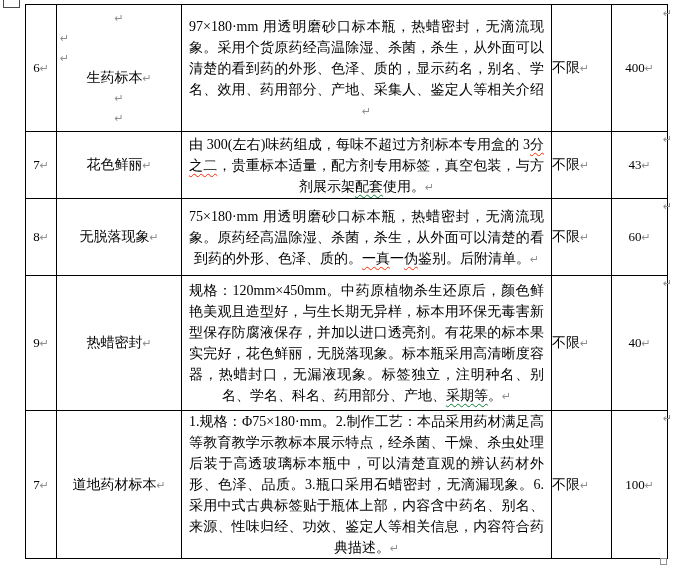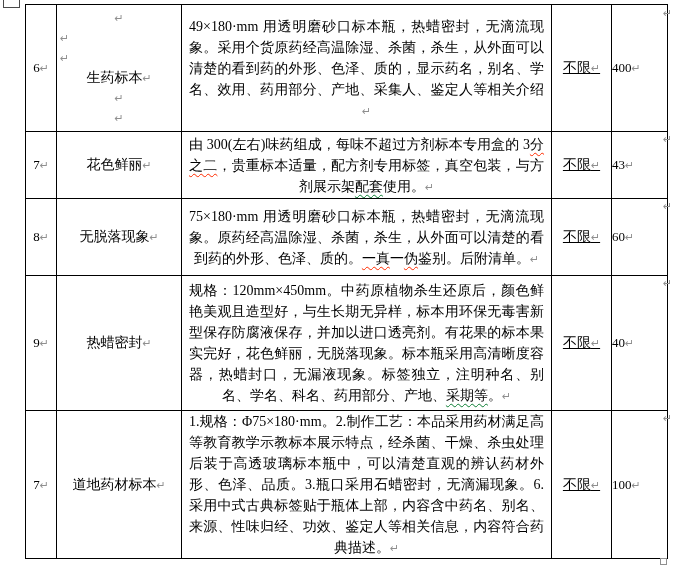"49×180·mm" span { text: 49 -> 97 }
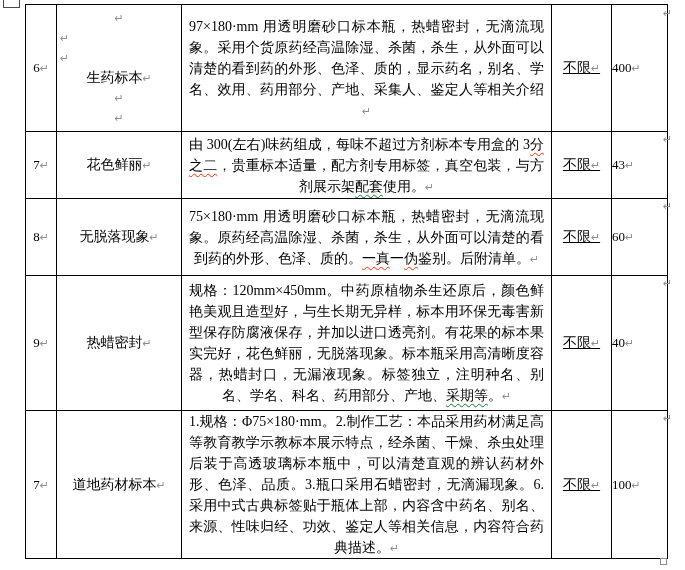"不限↵" .c-limit { text-align: center -> none; text-decoration: underline -> none }
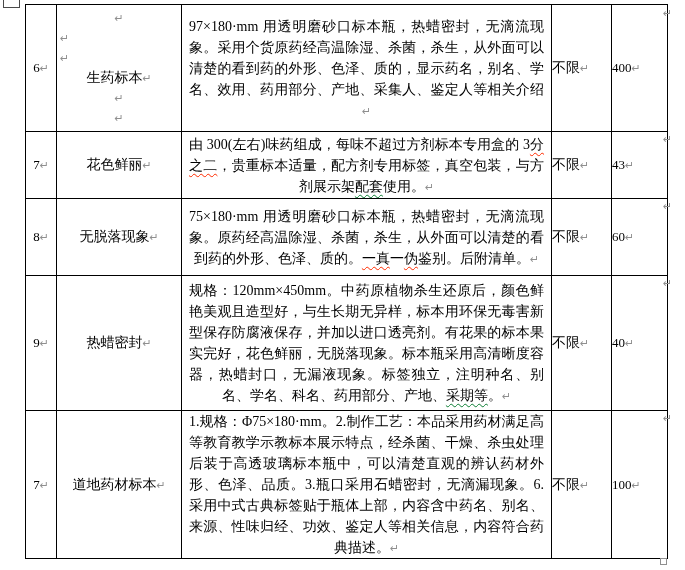"400↵" .c-qty { text-align: left -> center }
